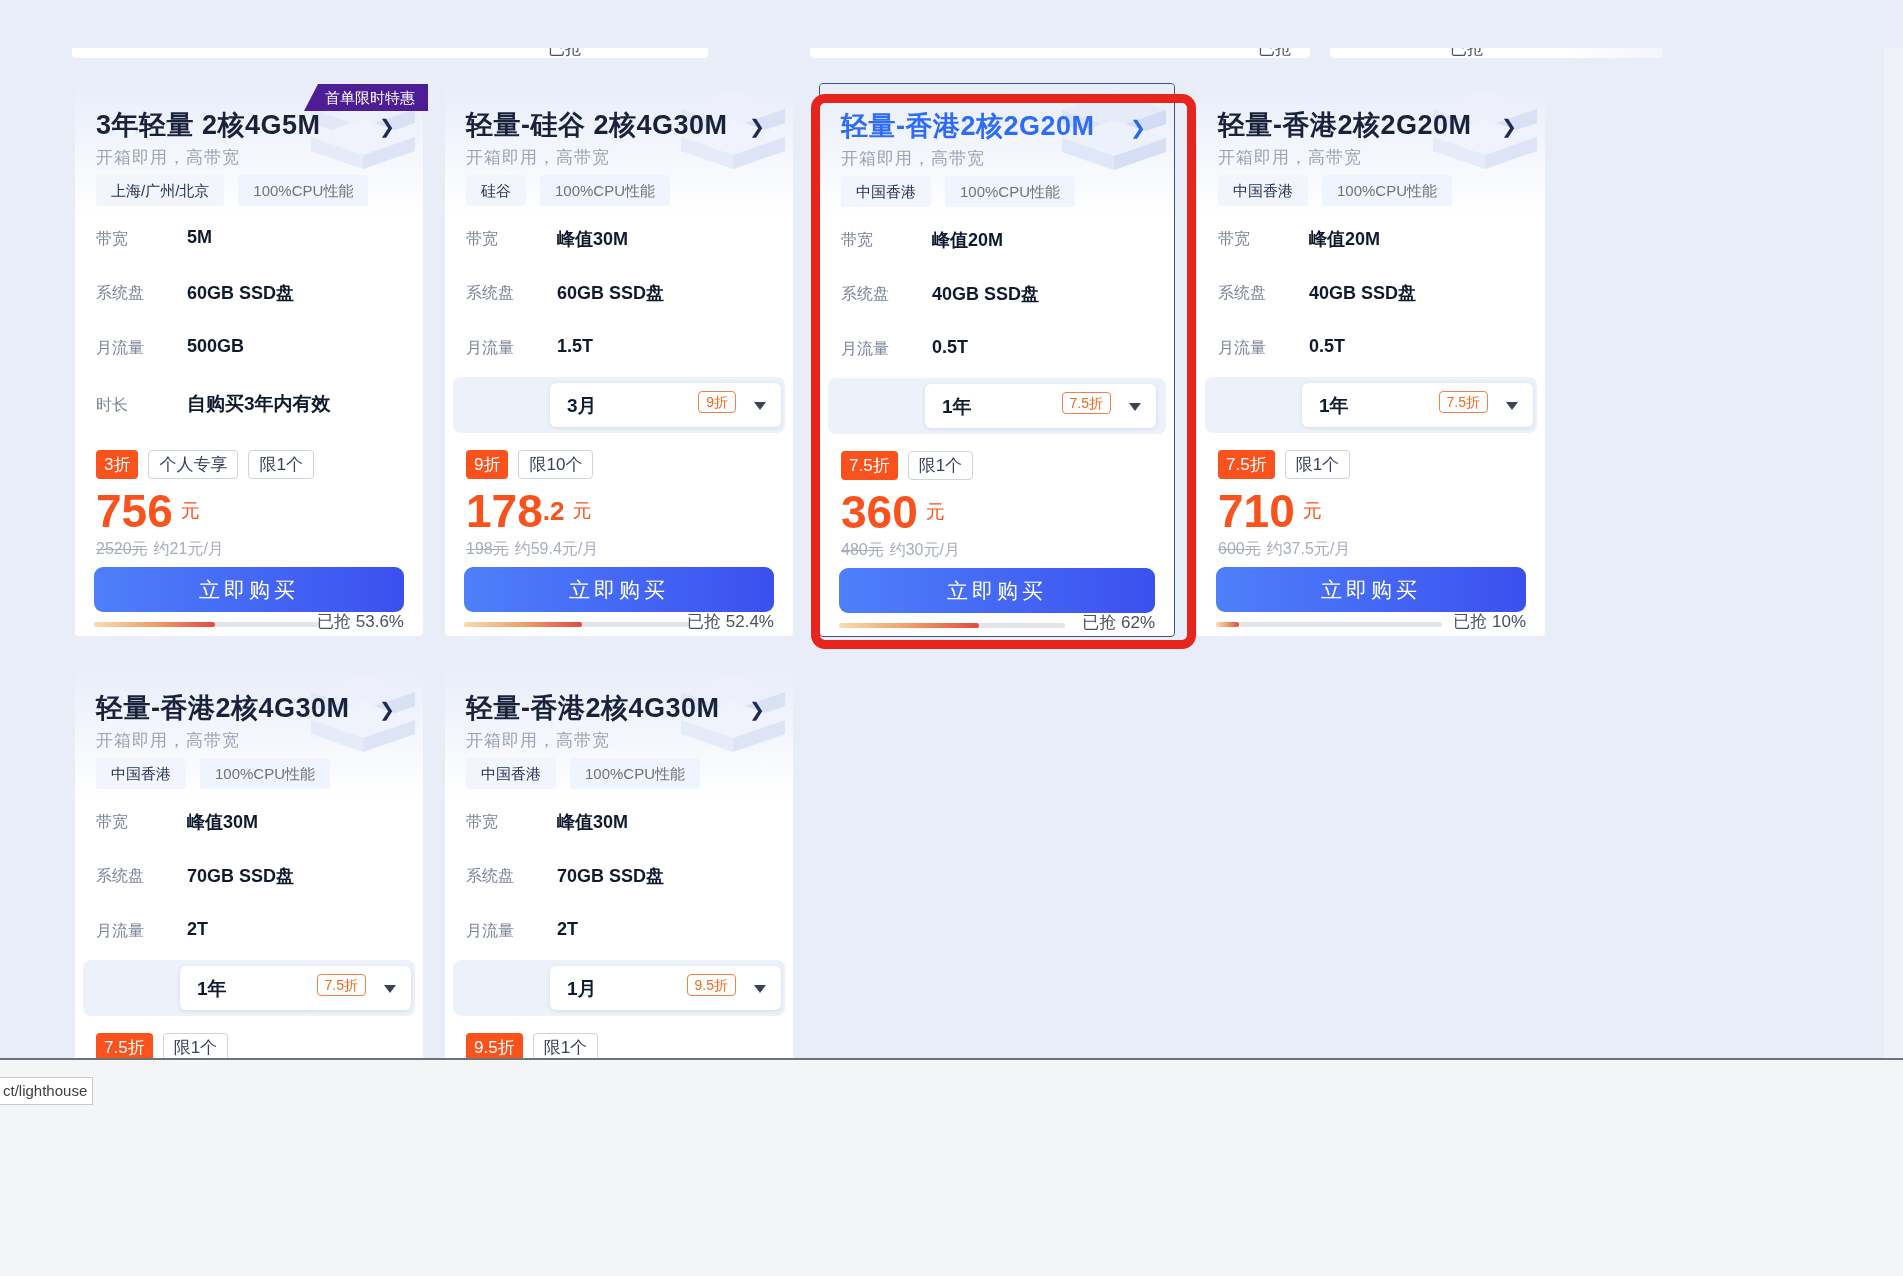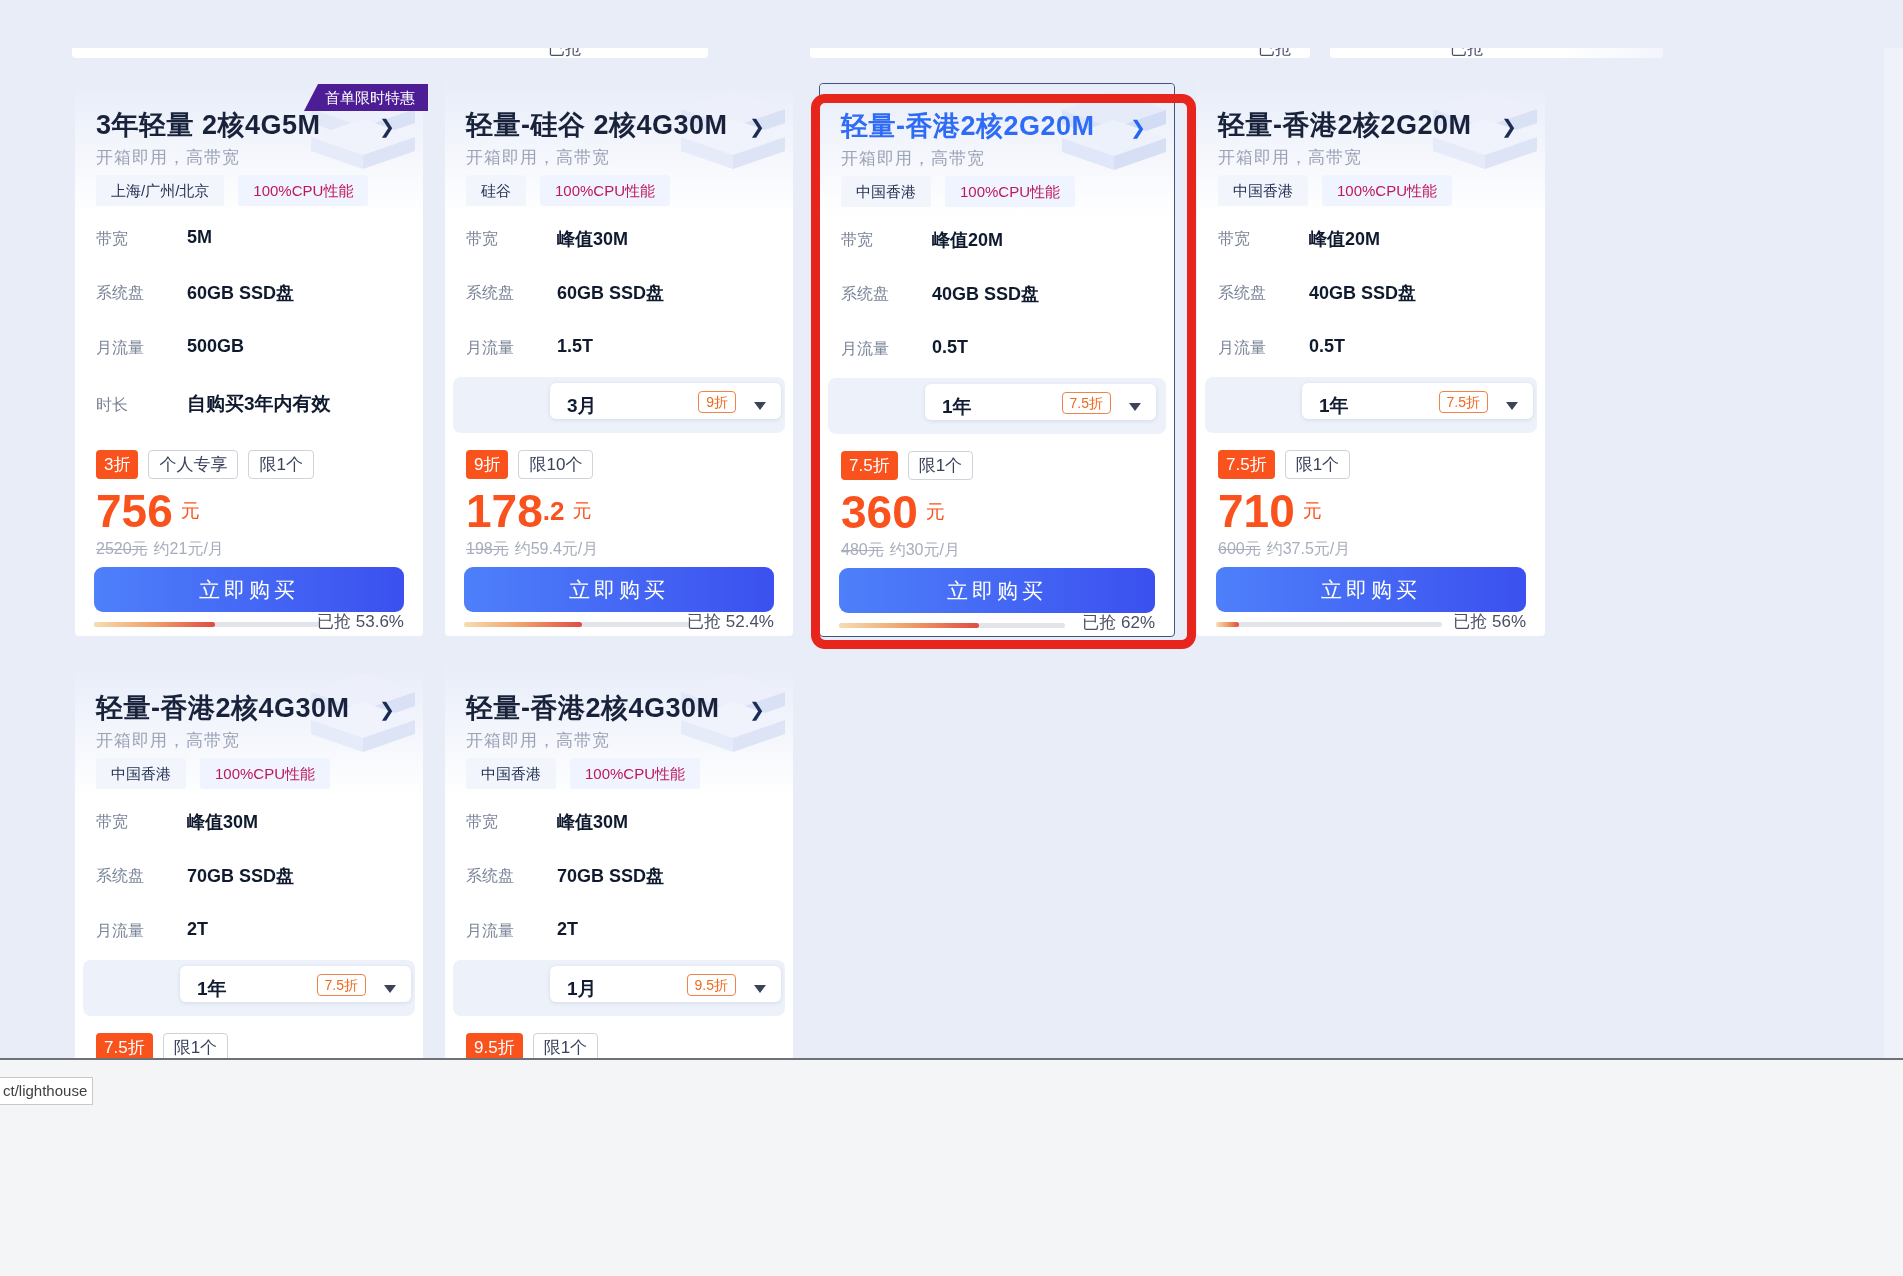"100%CPU性能" .tag.blue { color: #be185d -> #737373 }
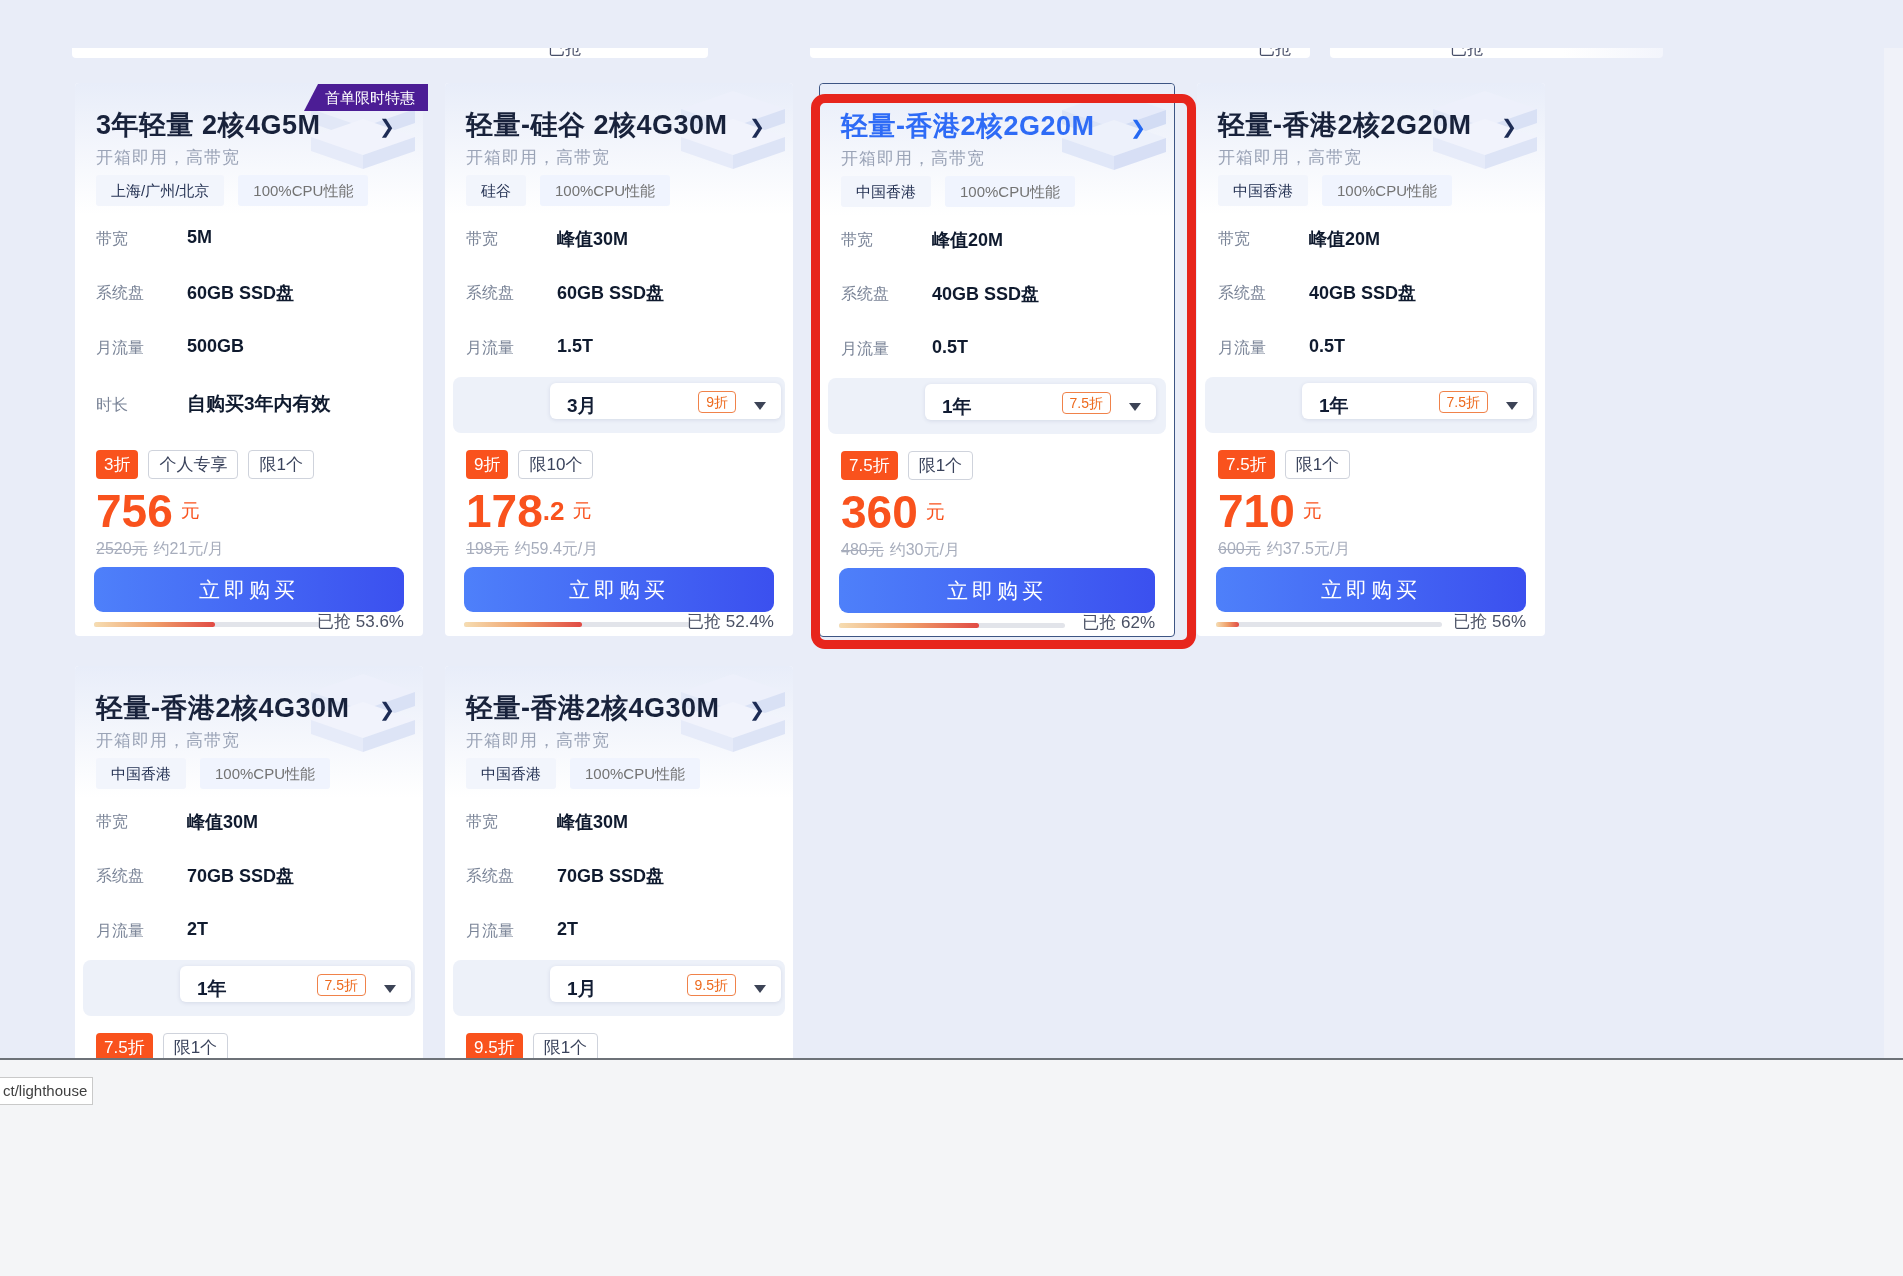"3月" .select { height: 36px -> 44px }
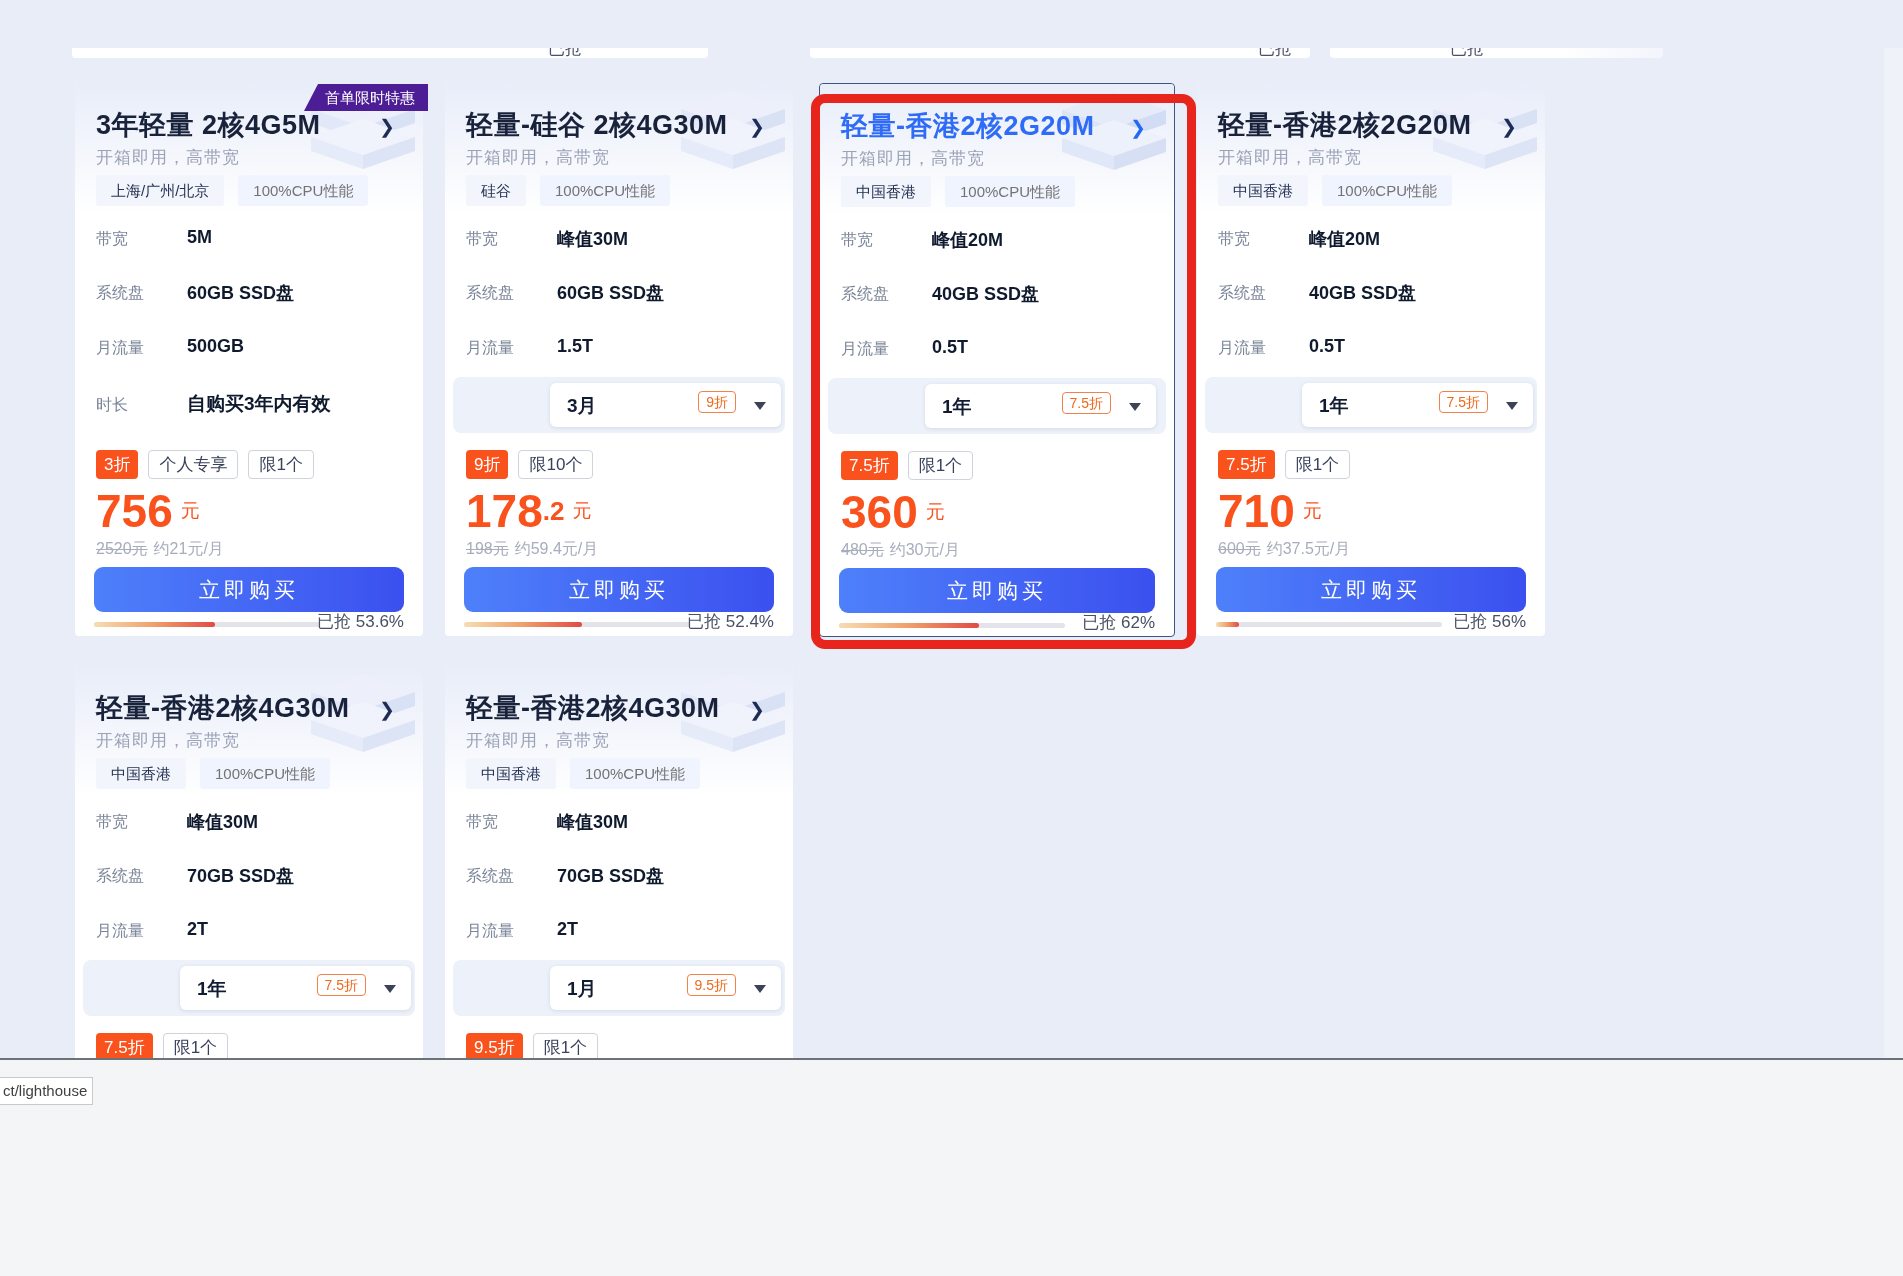"已抢 56%" div.sold { text: 56% -> 10% }
